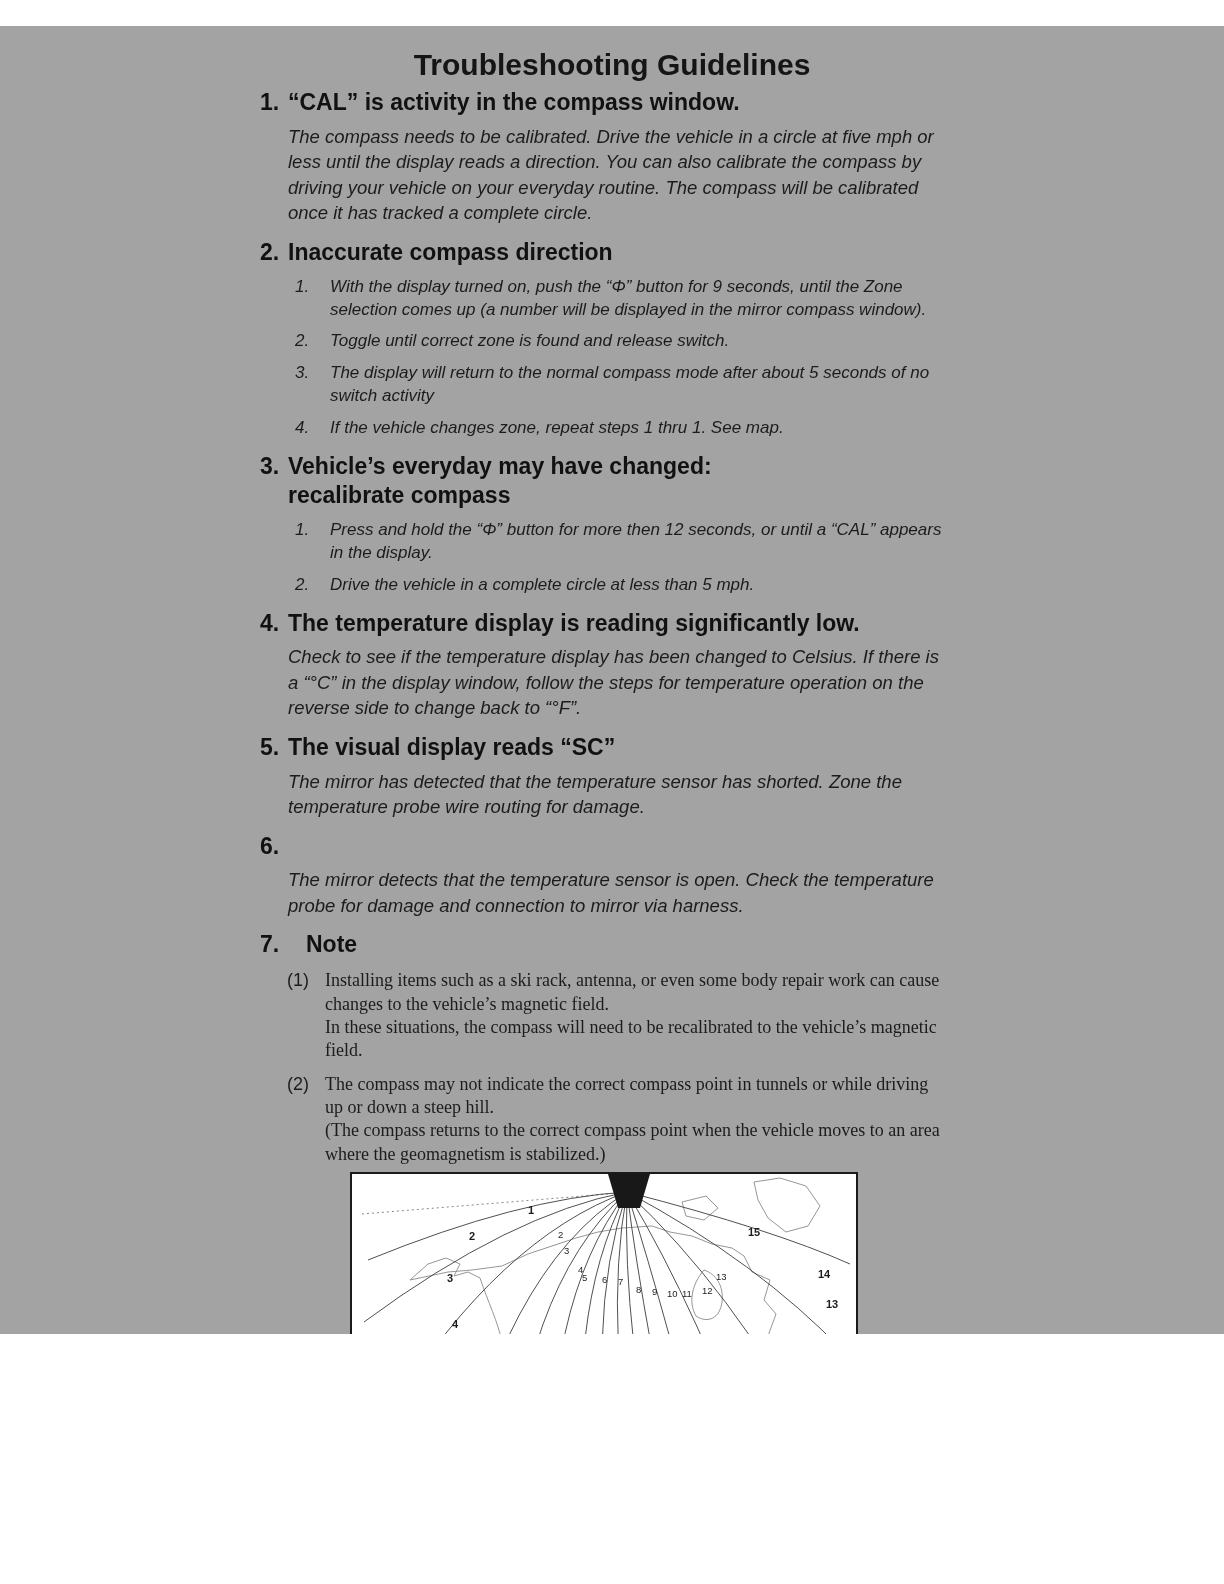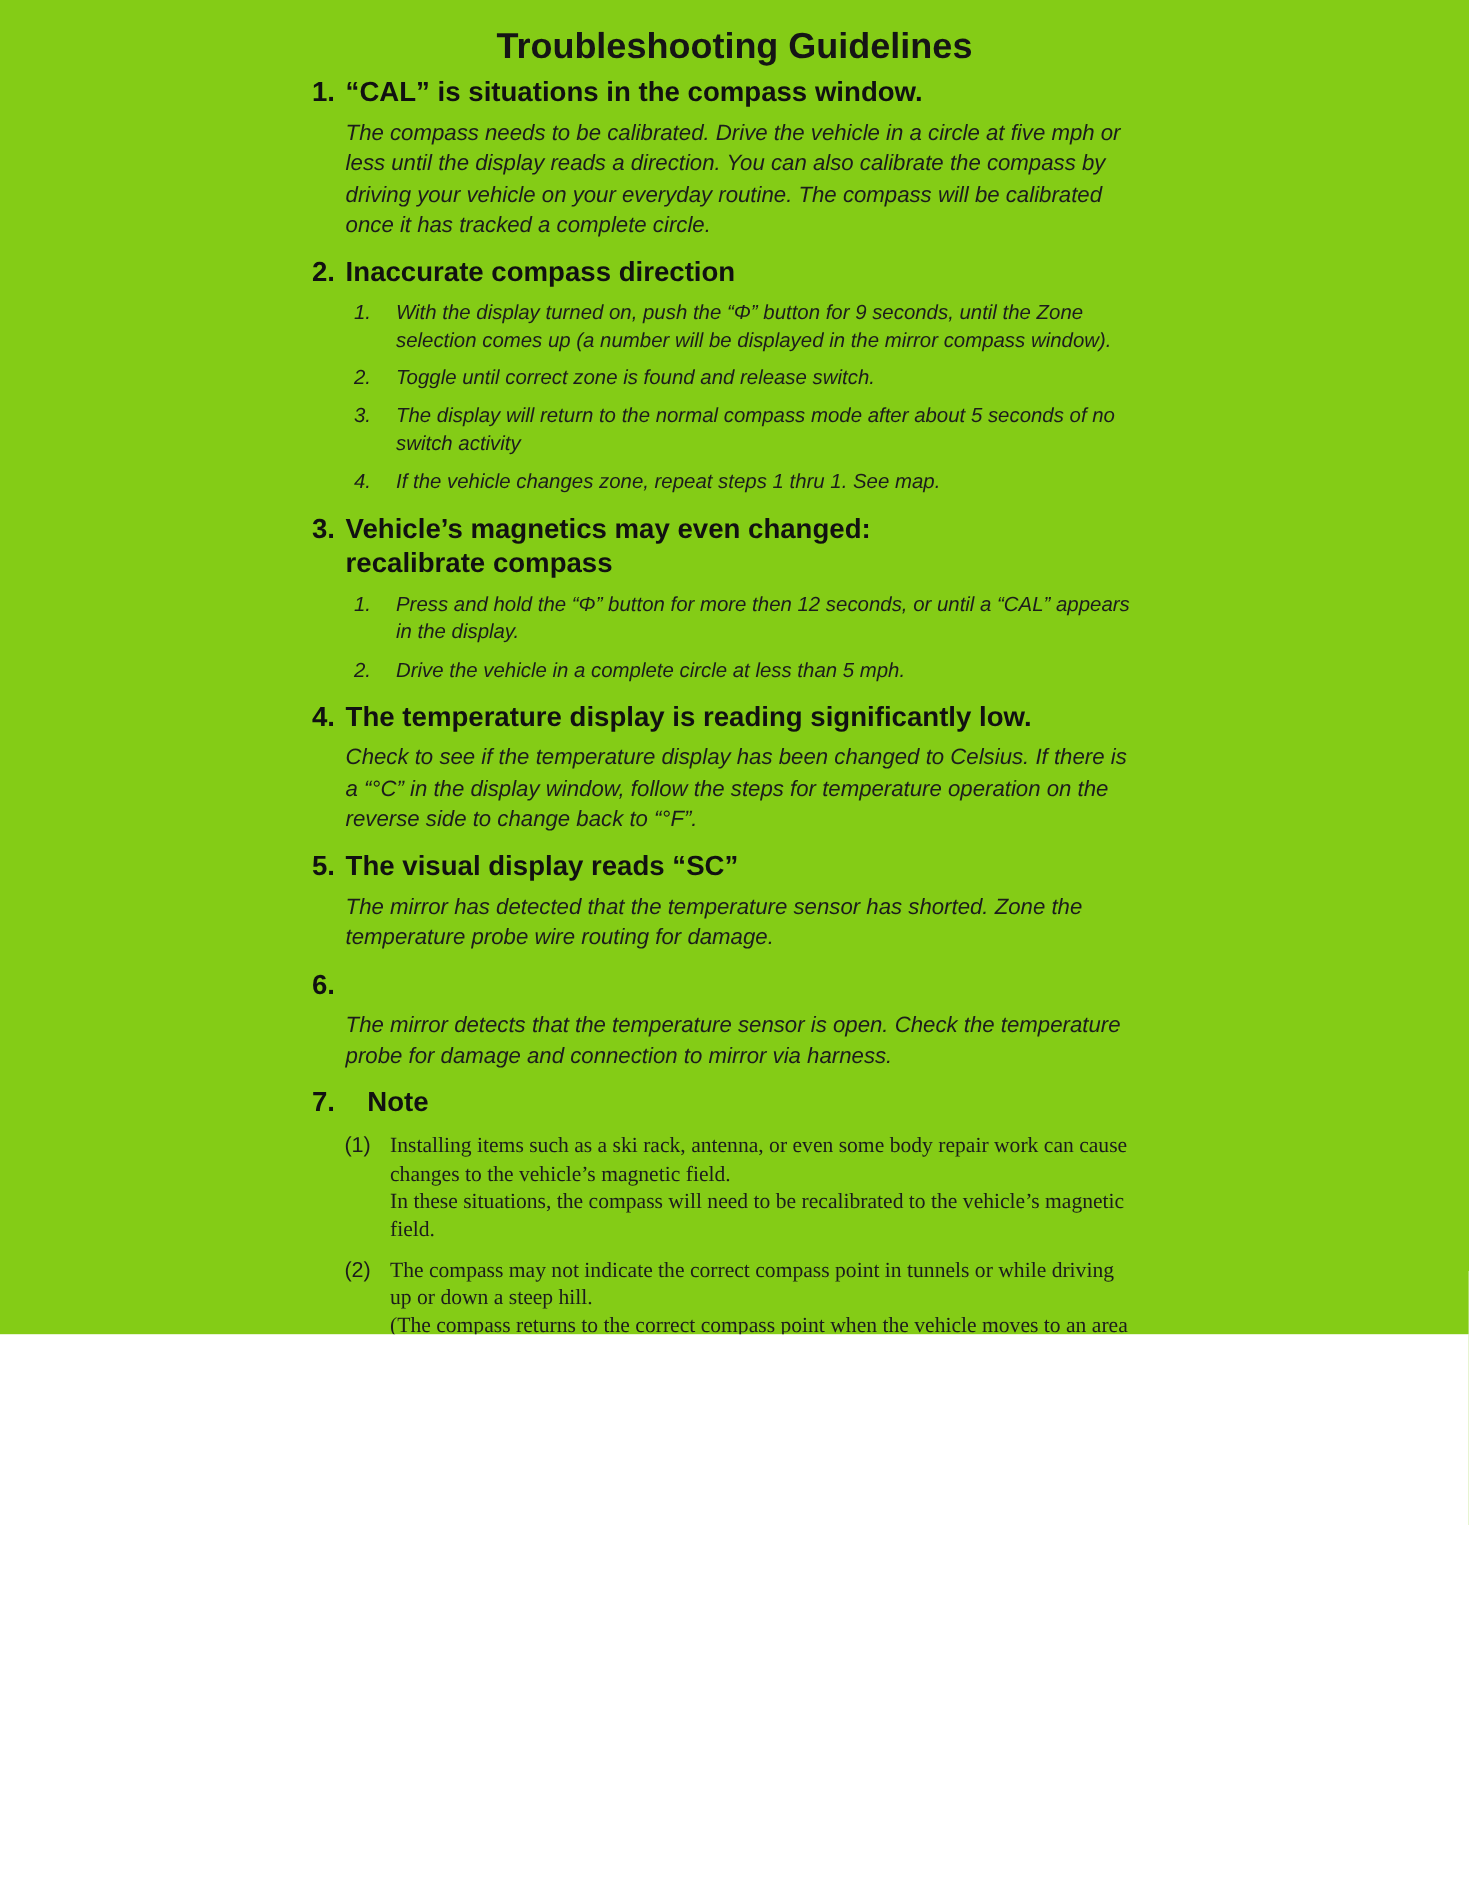"Troubleshooting Guidelines" .page { background: #84cc16 -> #a3a3a3; height: 1112px -> 1308px; margin-top: none -> 26px }
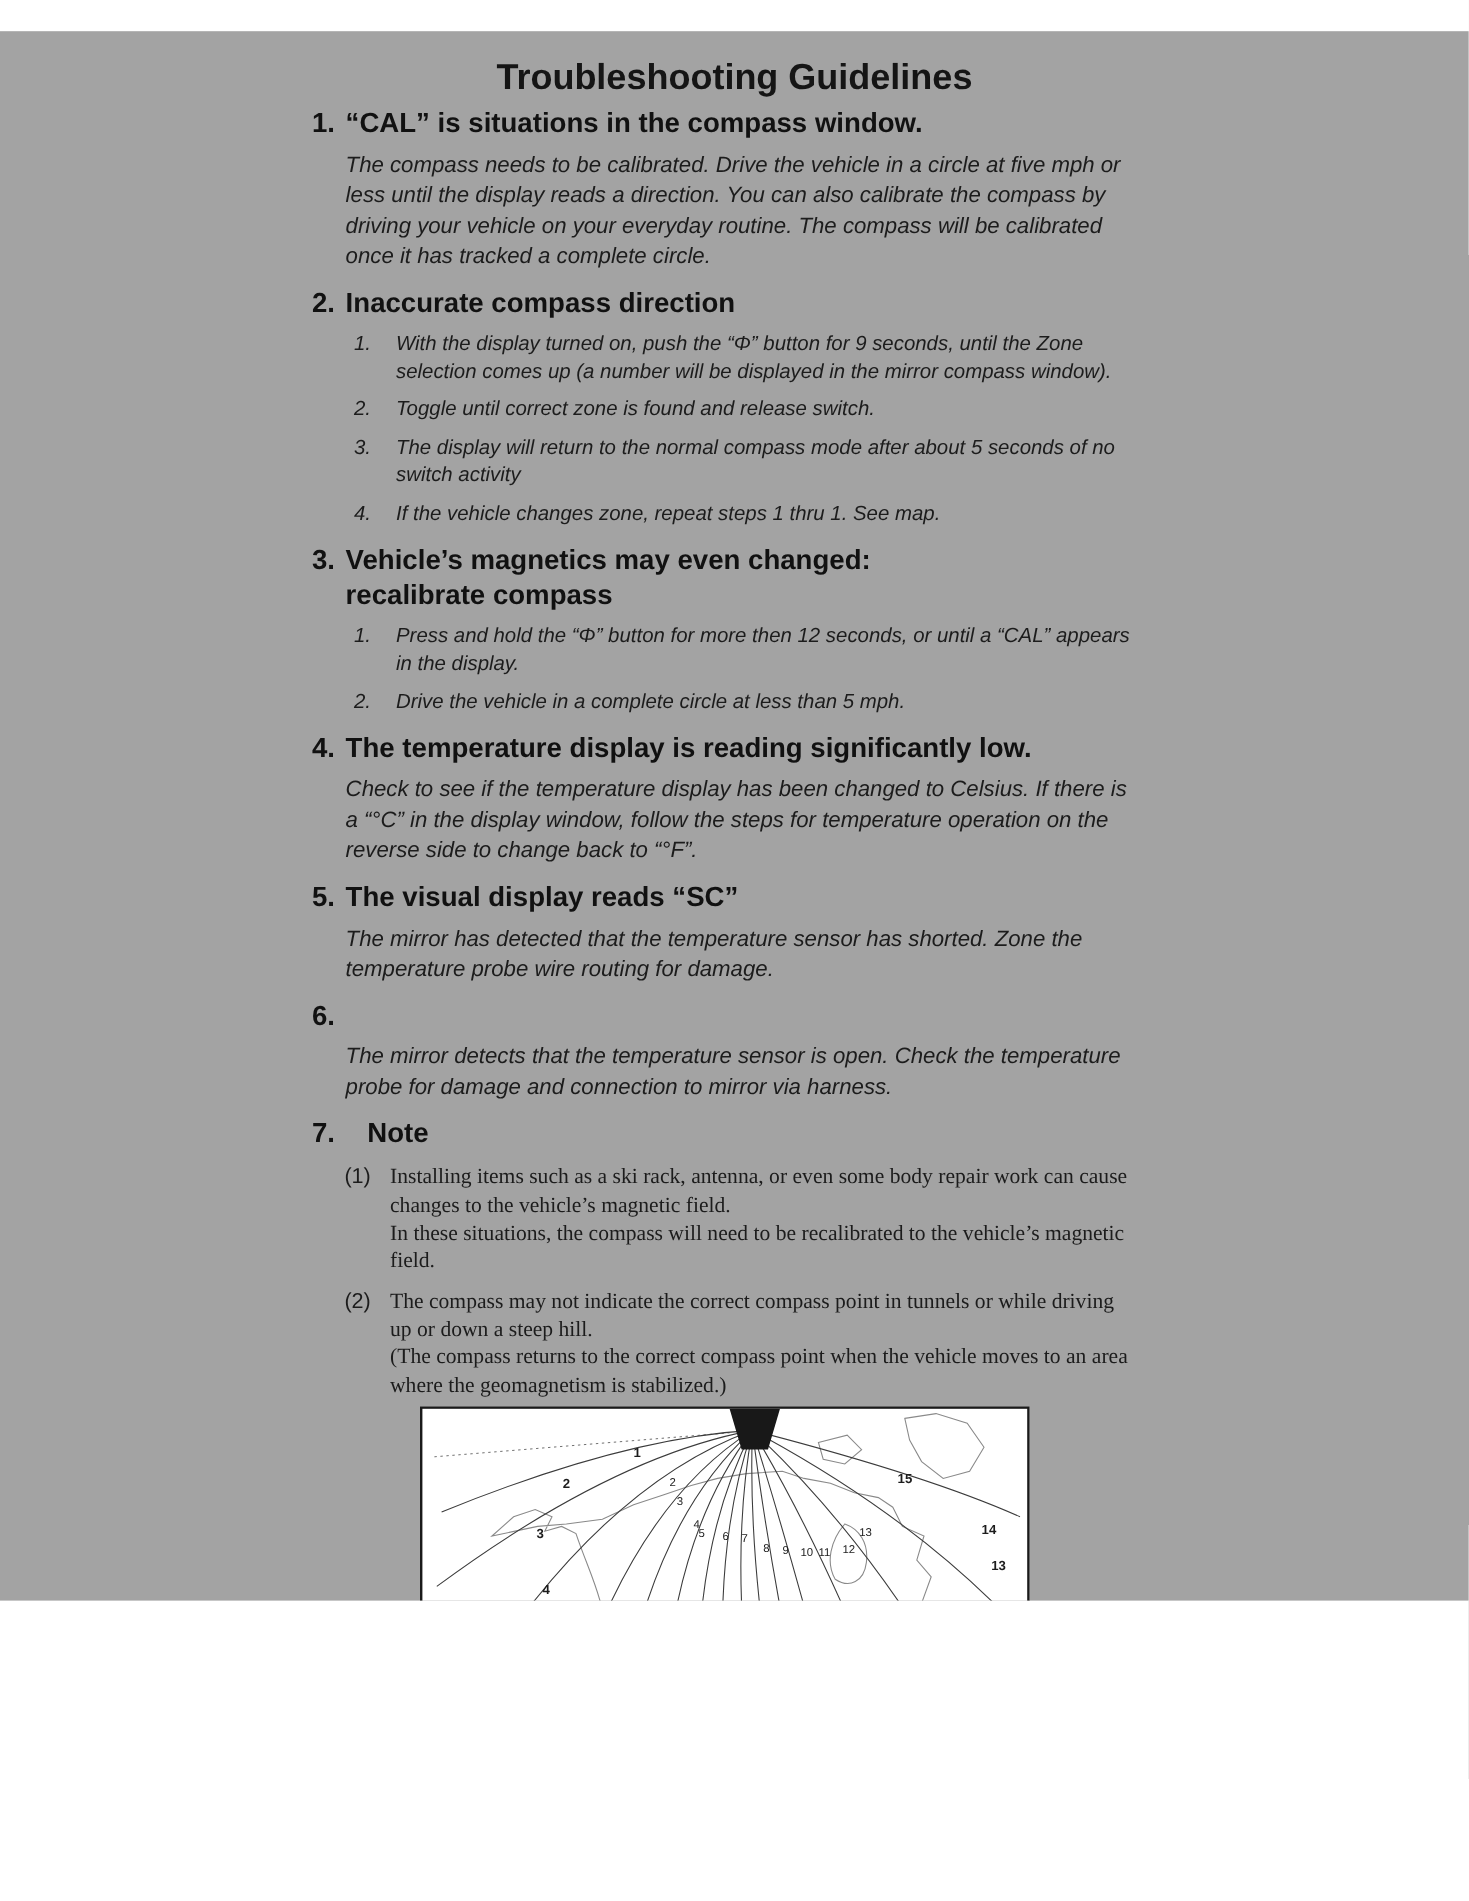"“CAL” is situations in the" span.sec-title { text: situations -> activity }
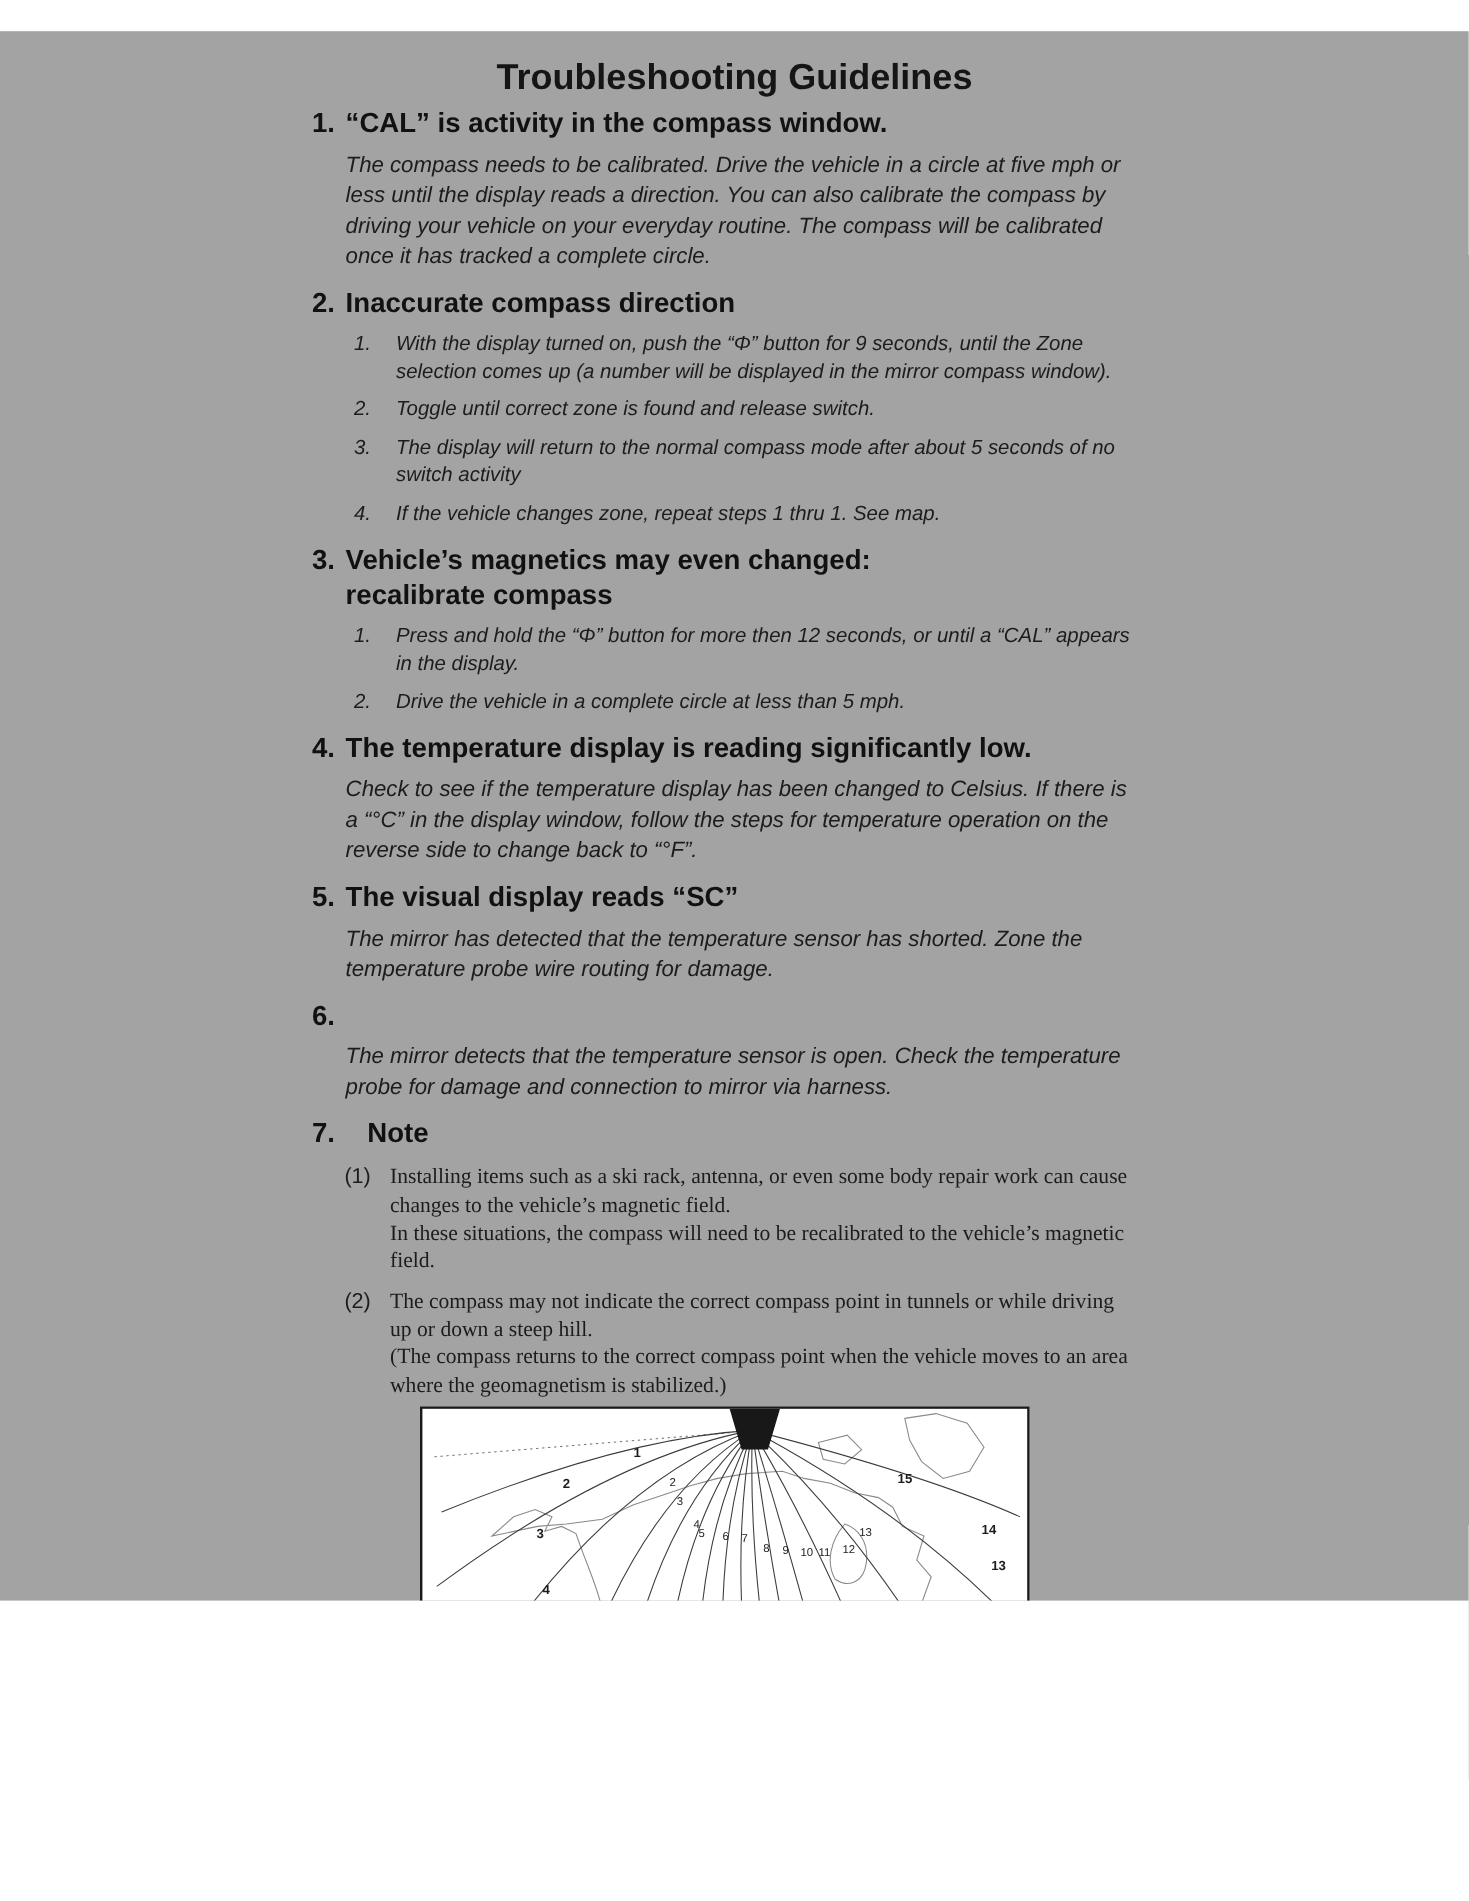"Vehicle’s magnetics may even changed:" span.sec-title { text: magnetics may even -> everyday may have }
